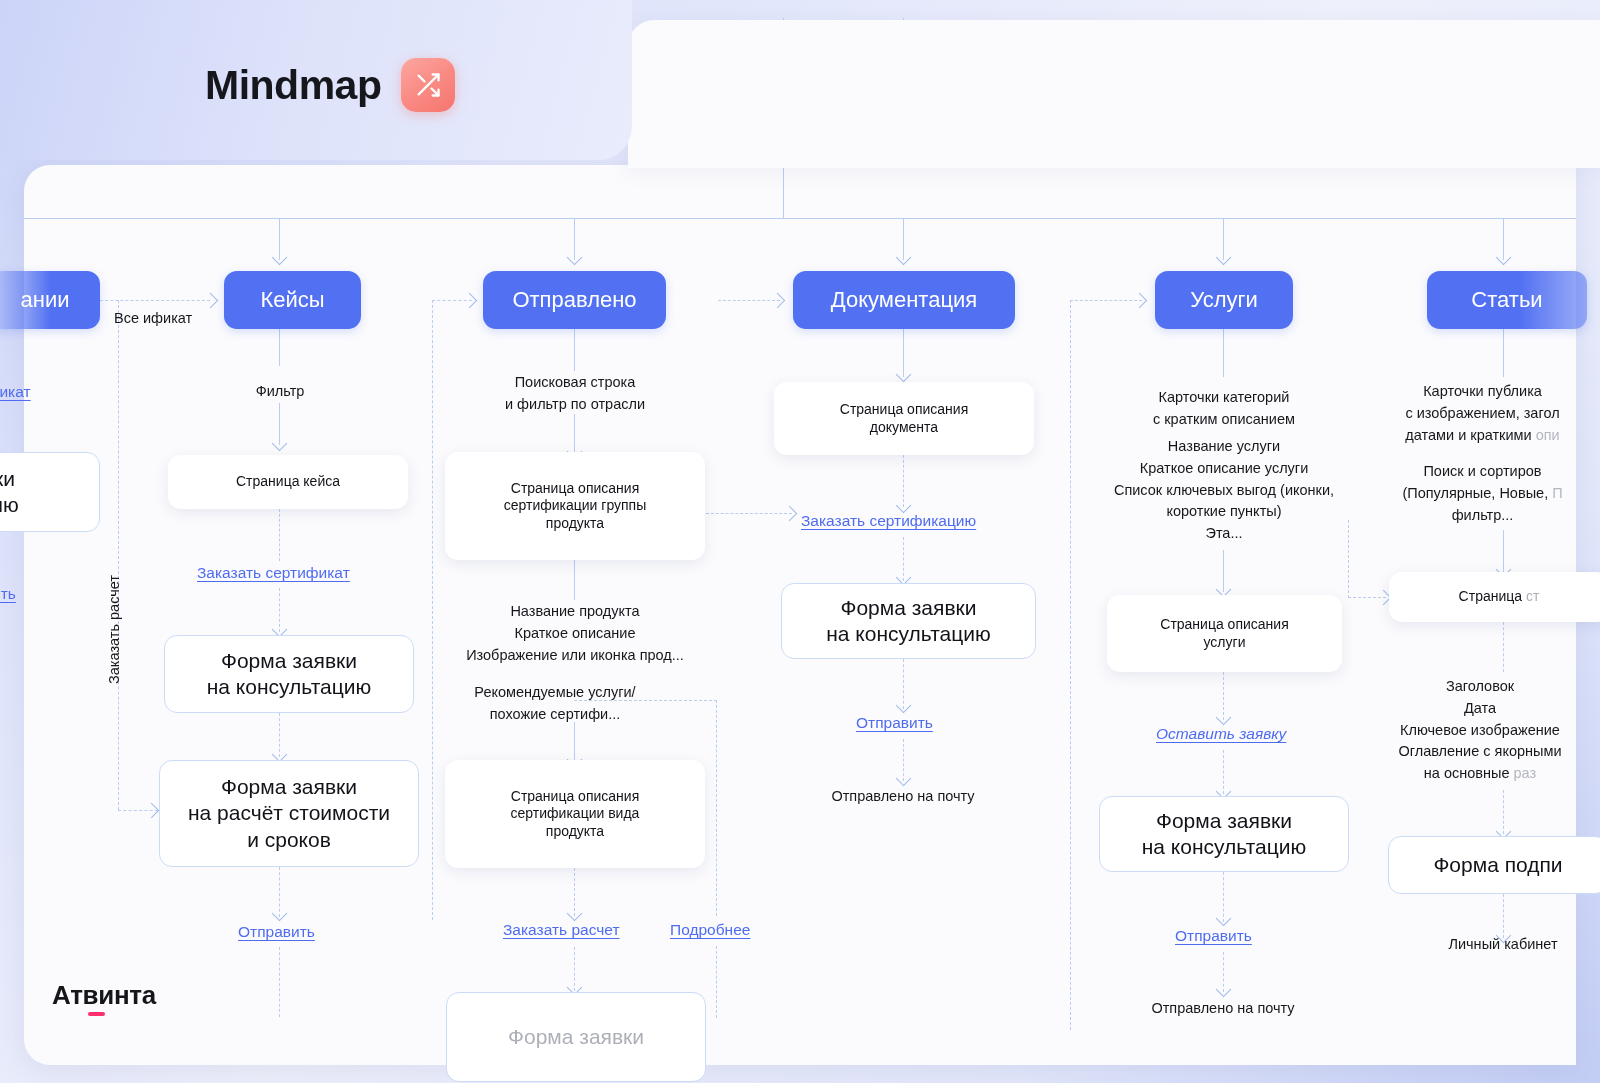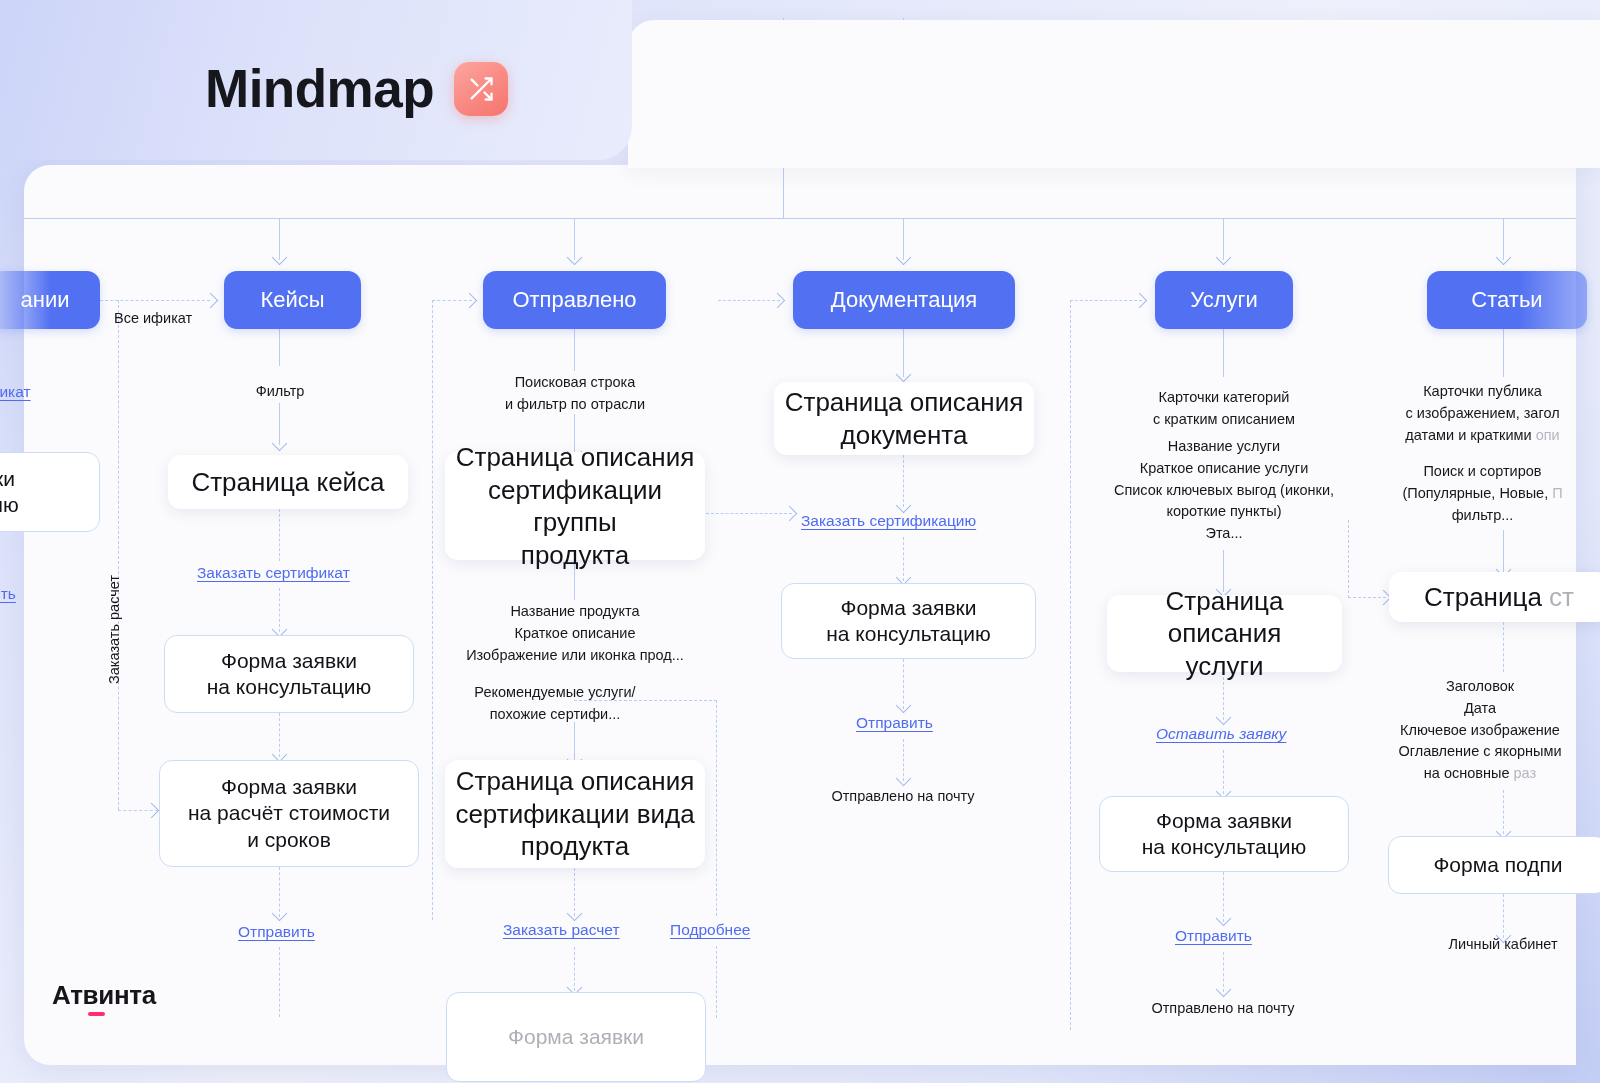"Mindmap" .title-text { font-size: 53px -> 41px }
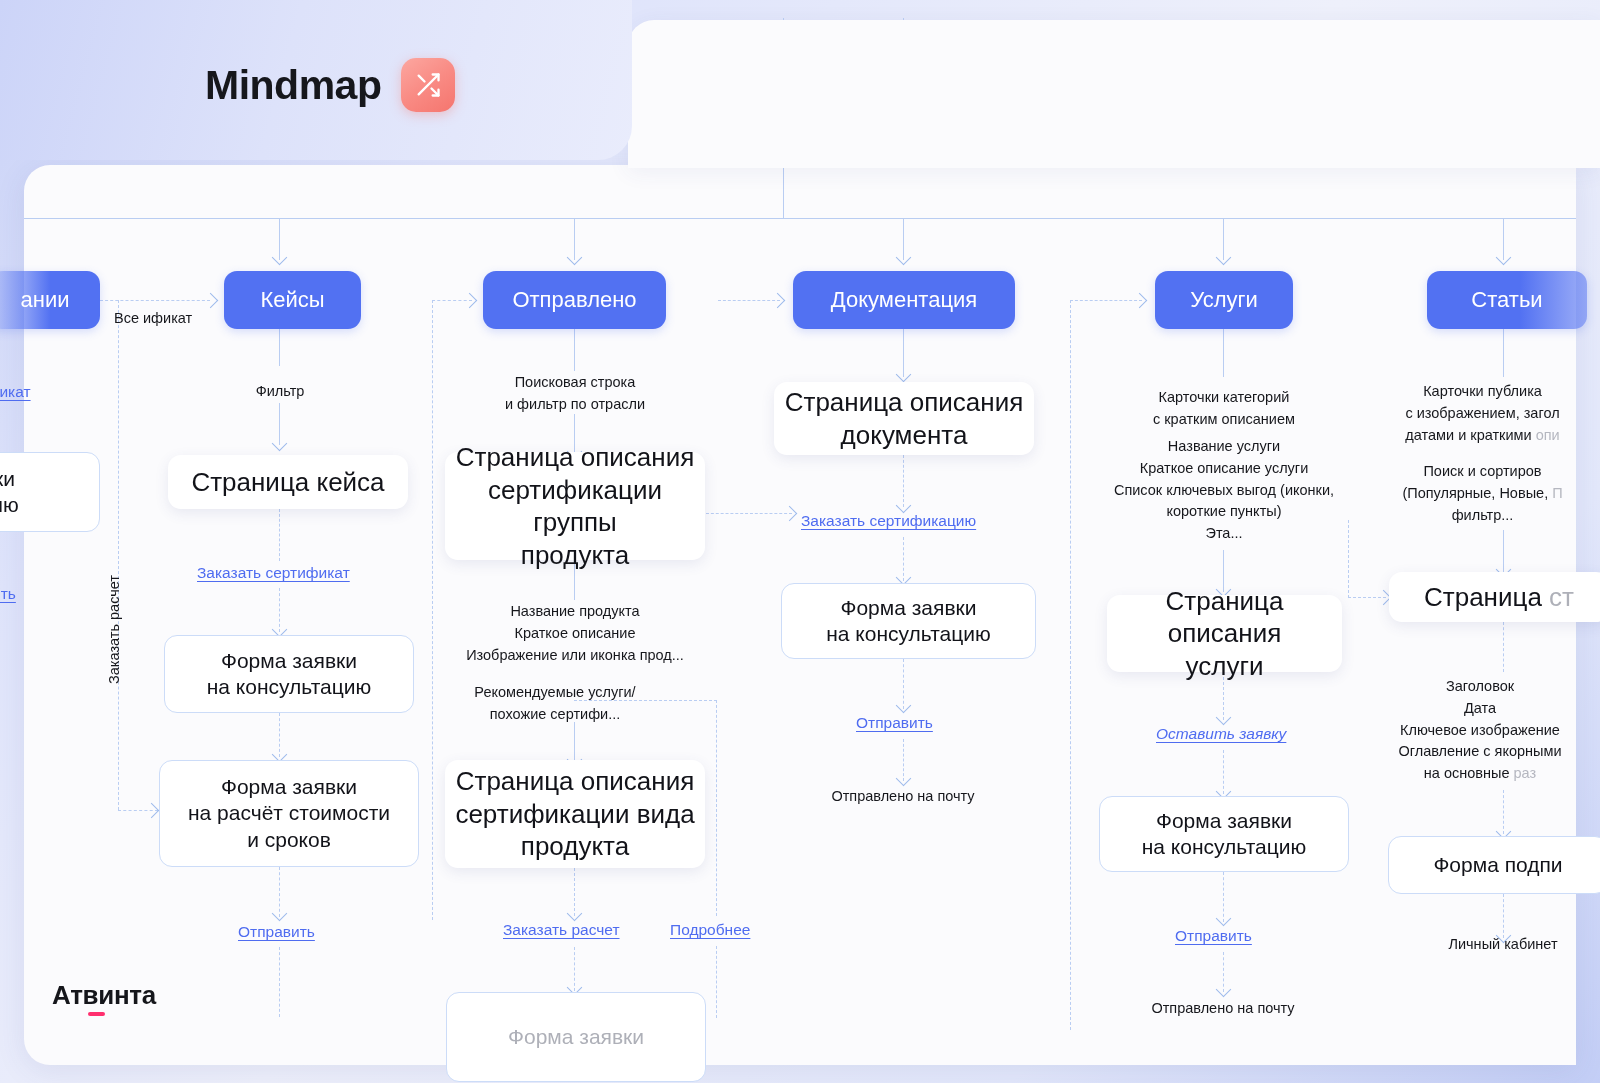"Страница описания" .node-white { font-size: 26px -> 14px }
